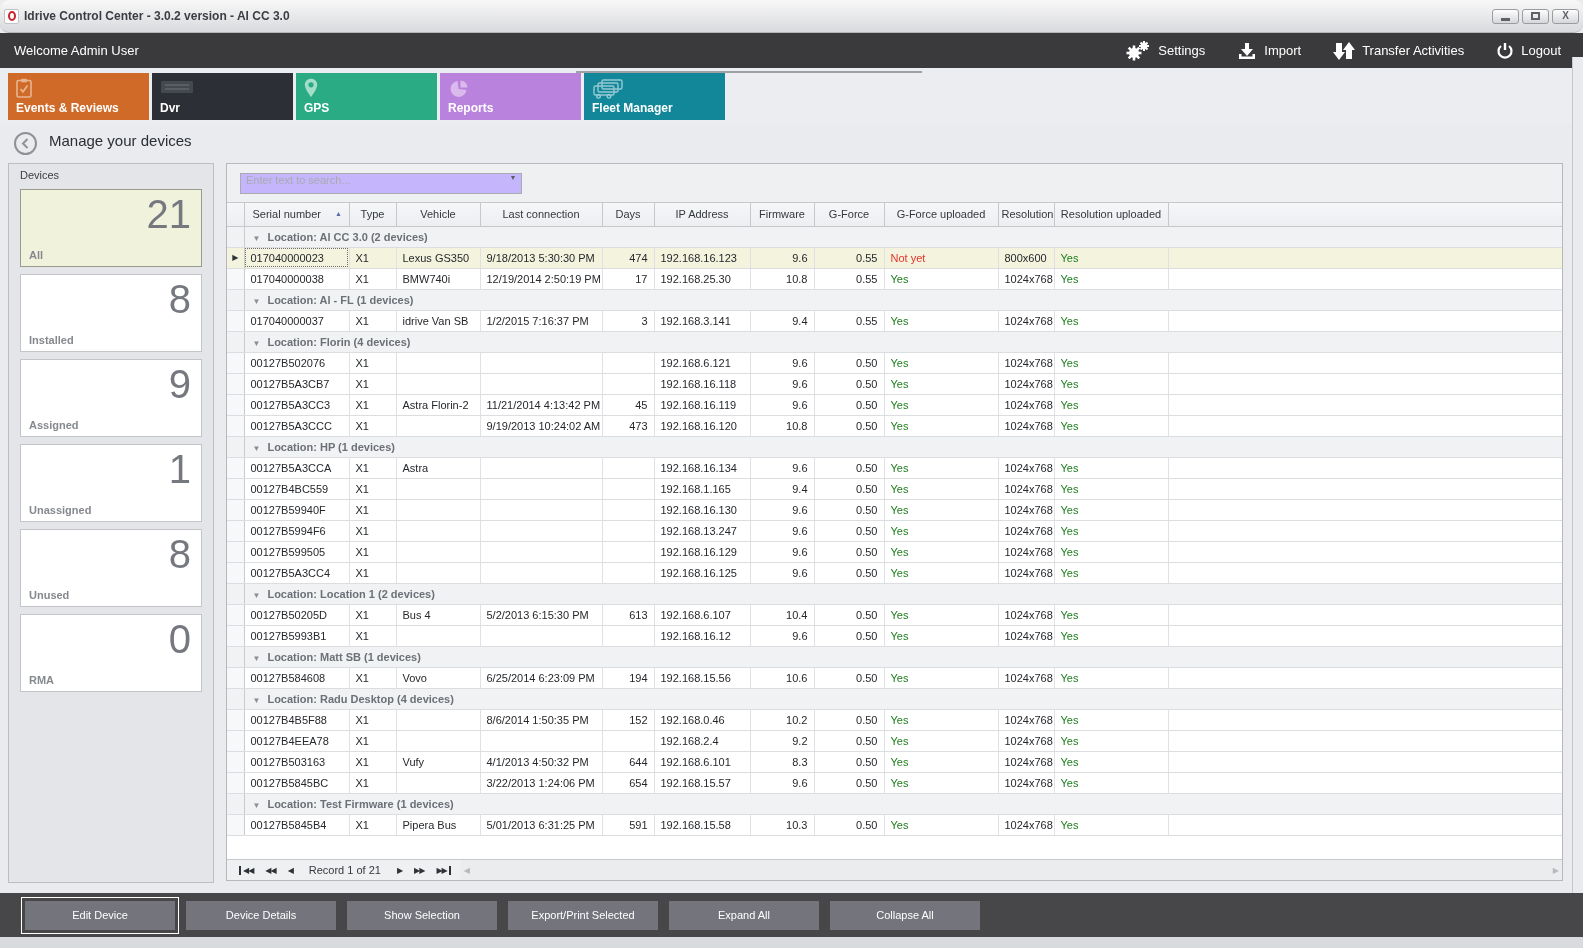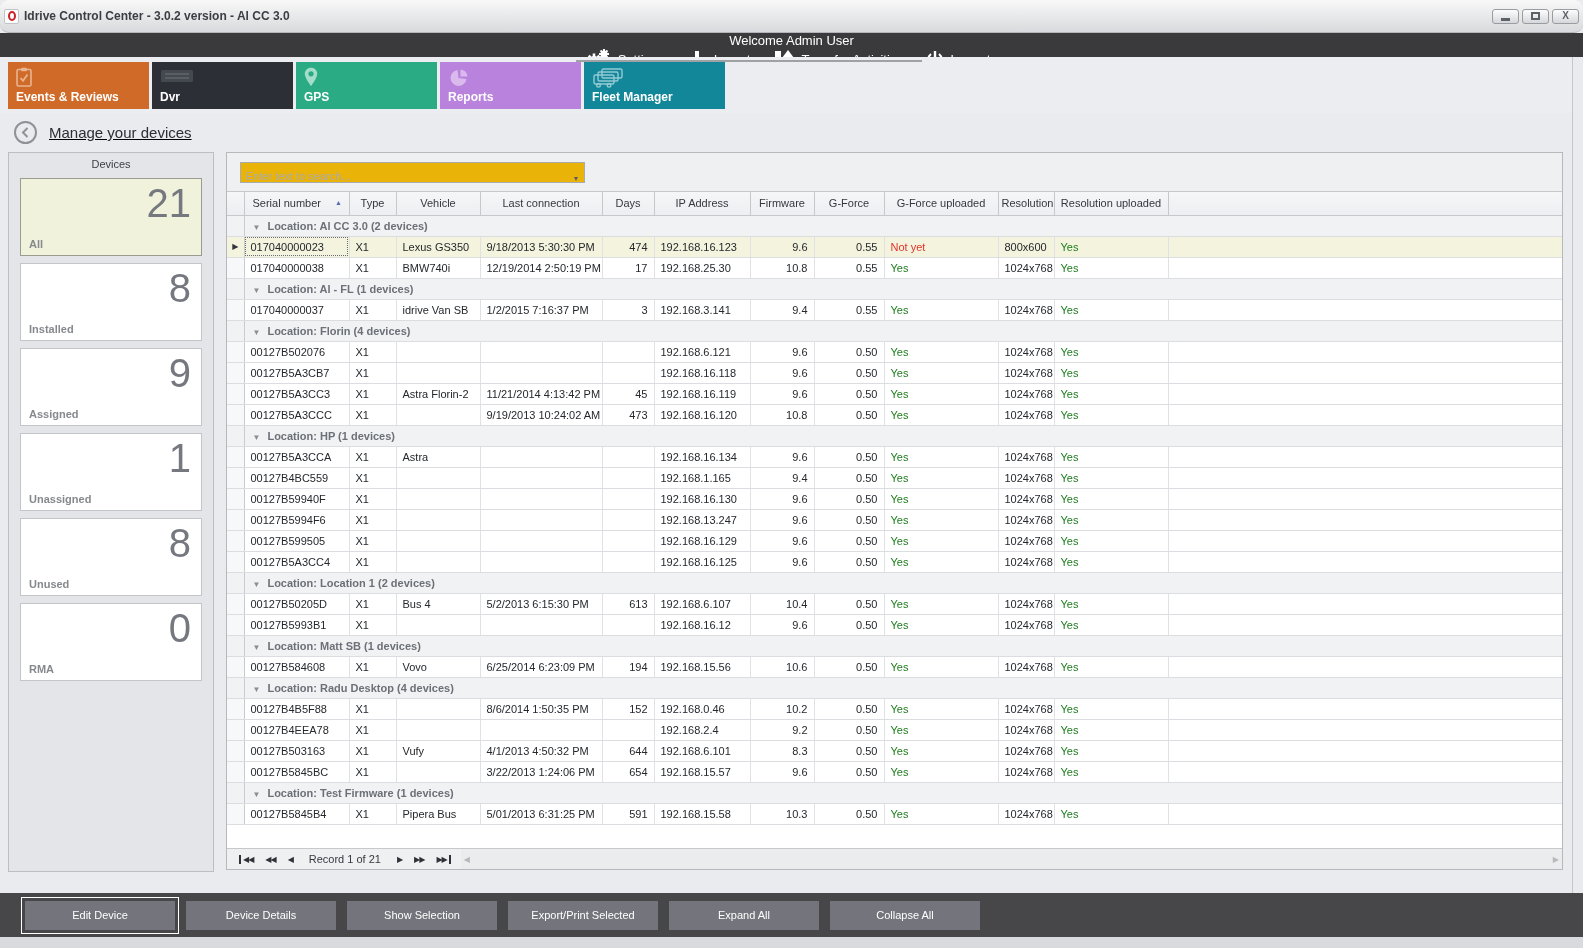"Welcome Admin User" .topbar { flex-direction: column -> none; height: 24px -> 35px }
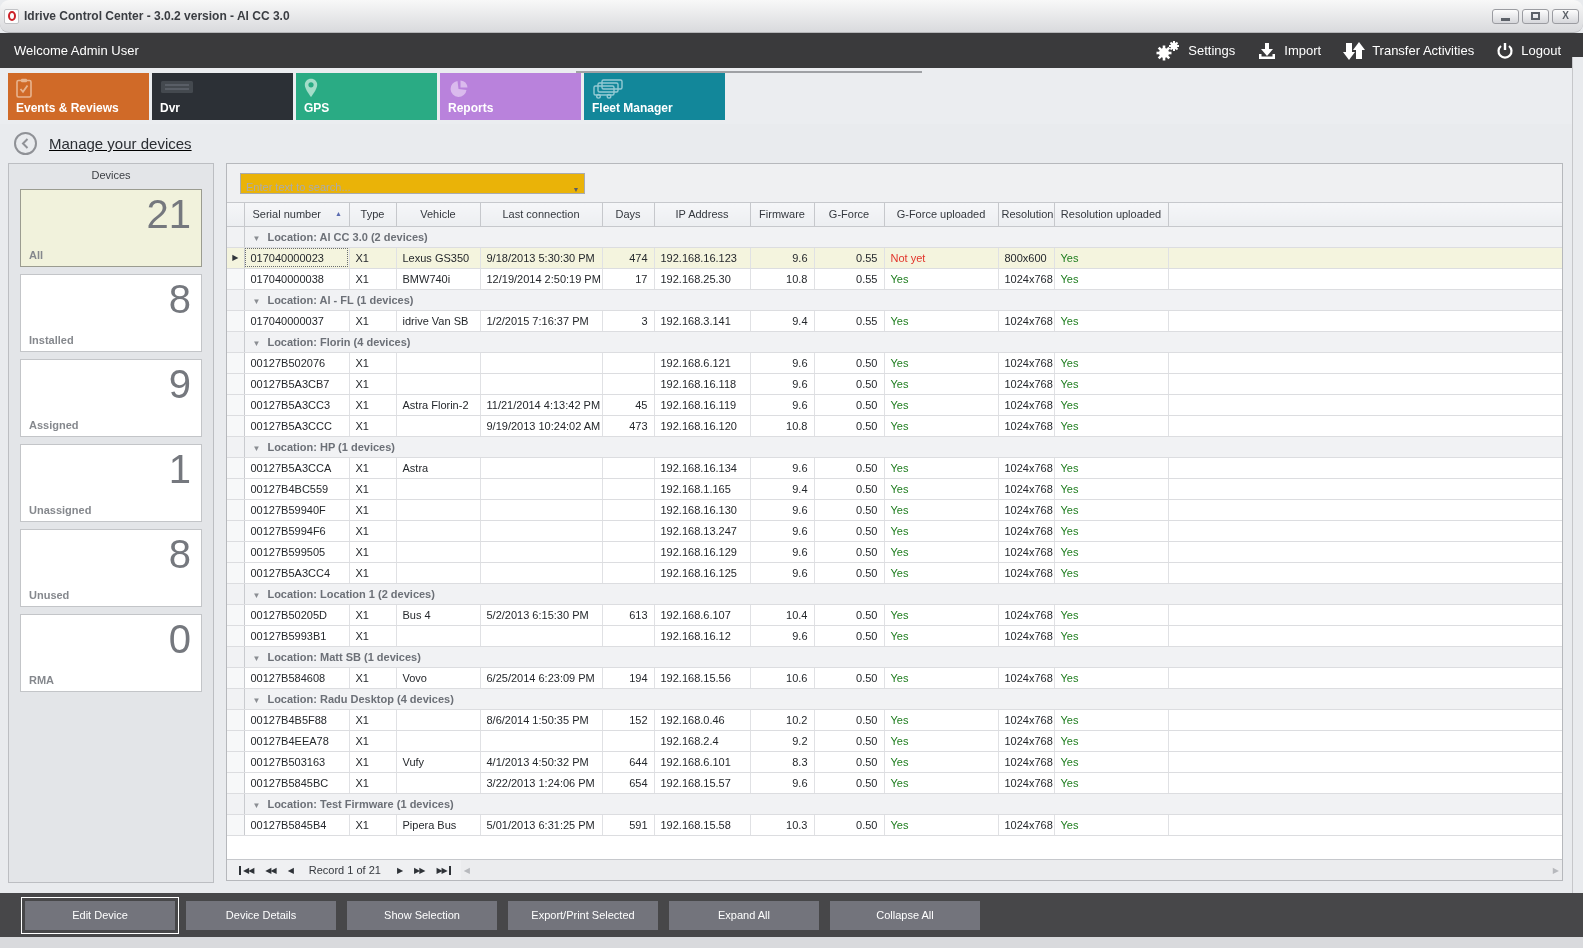"Settings" .topactions { gap: 22px -> 32px }
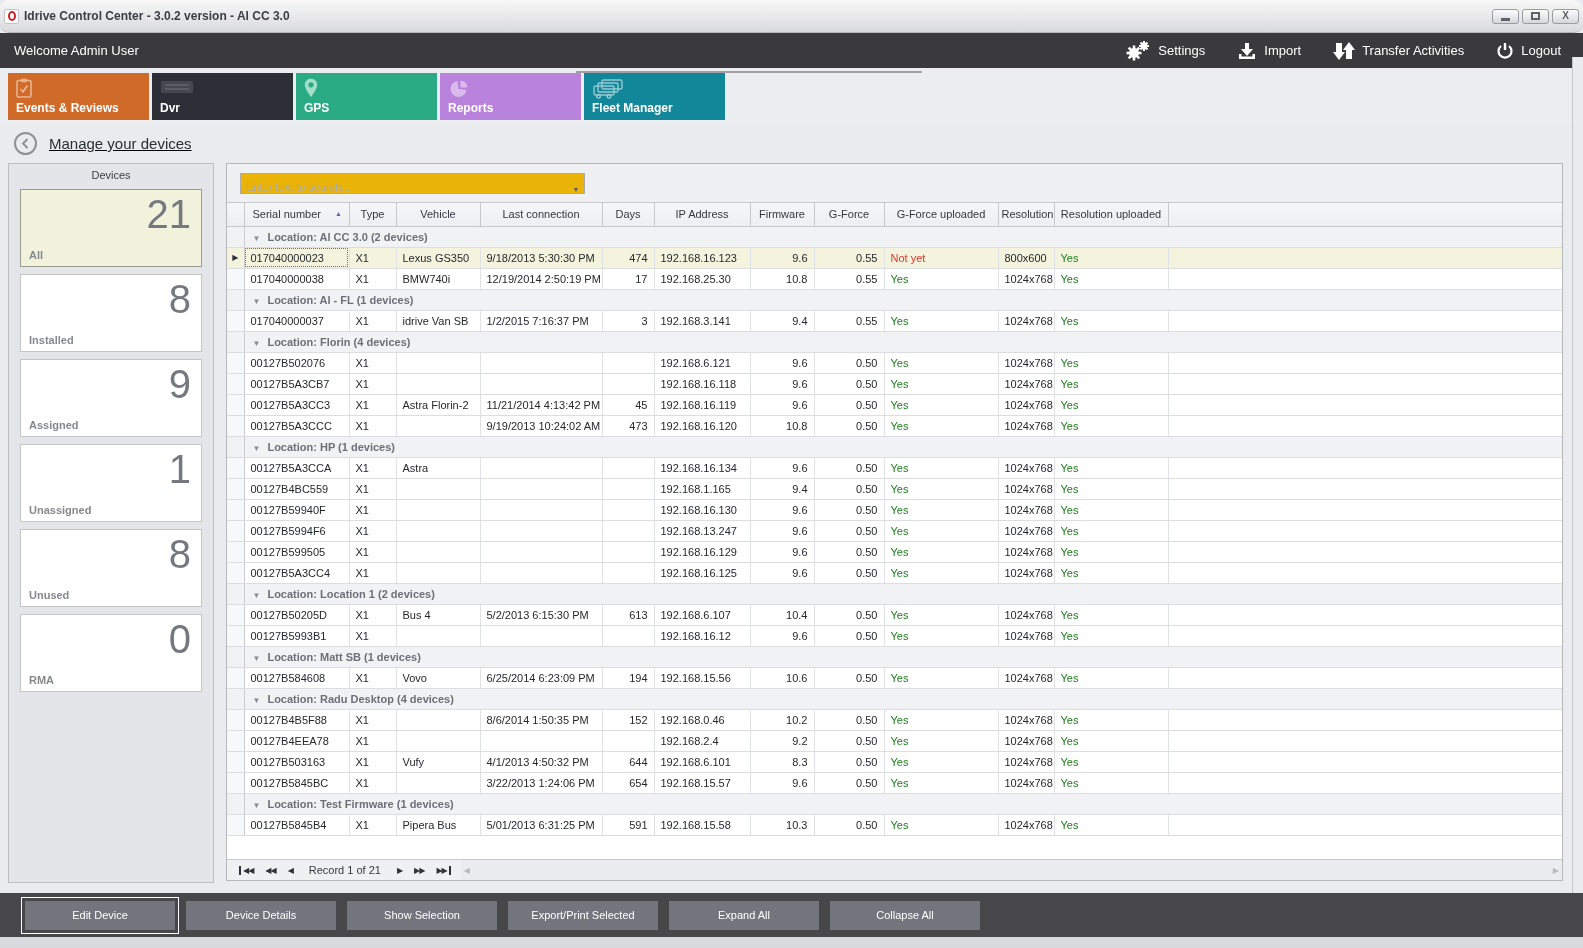"Manage your devices" .pagehead { align-items: center -> none; text-decoration: underline -> none }
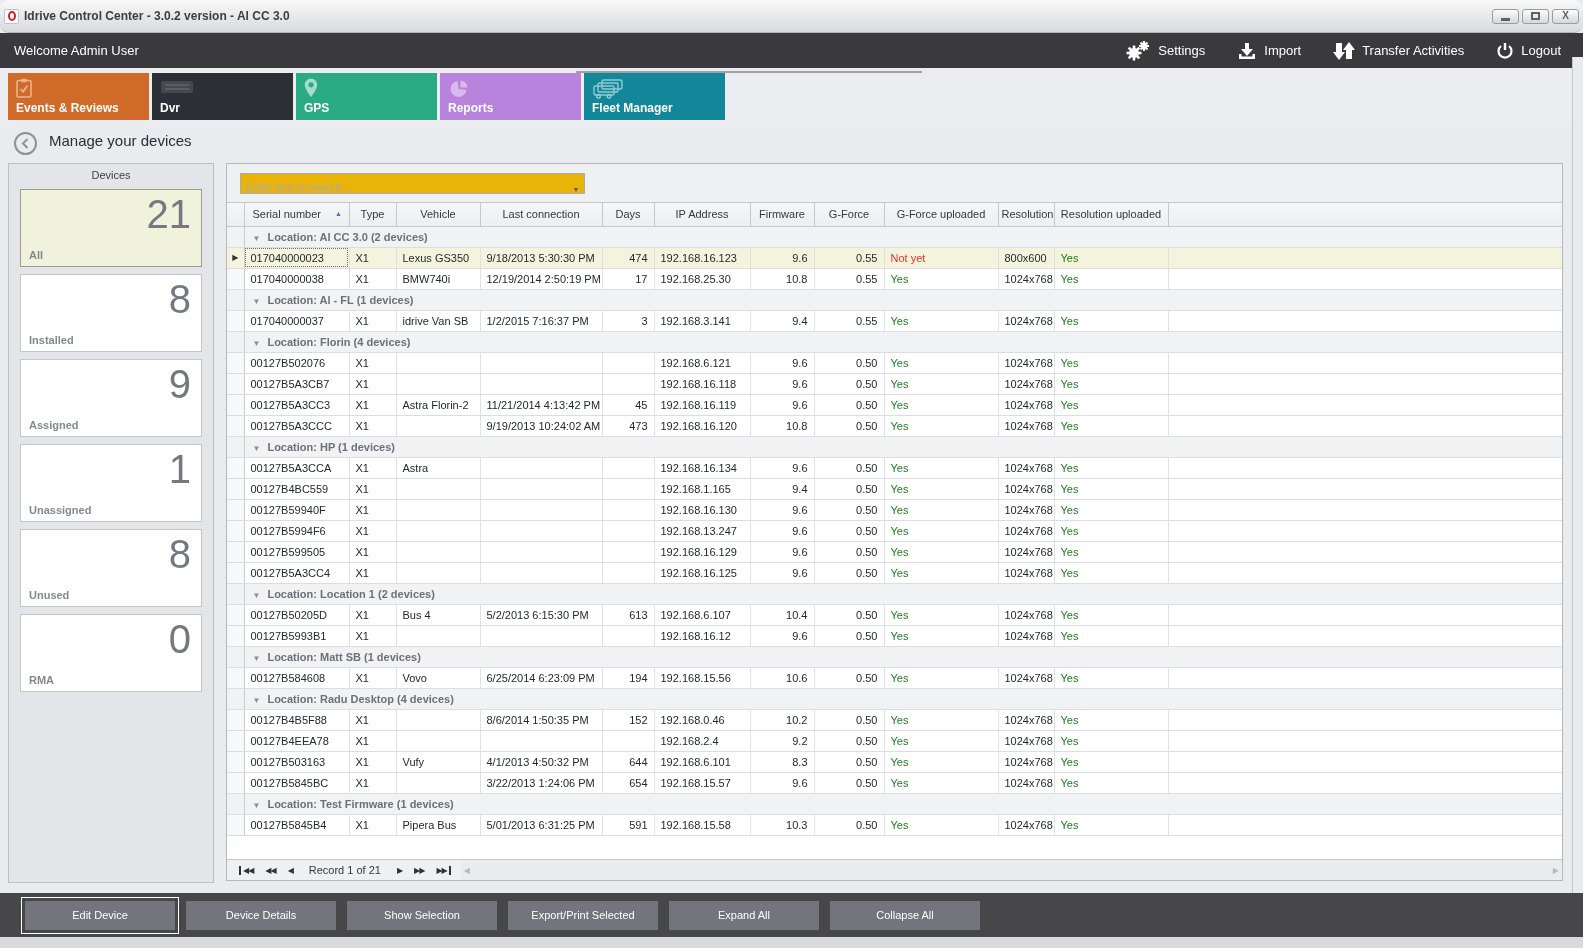"Devices" .sidepanel { text-align: center -> none }
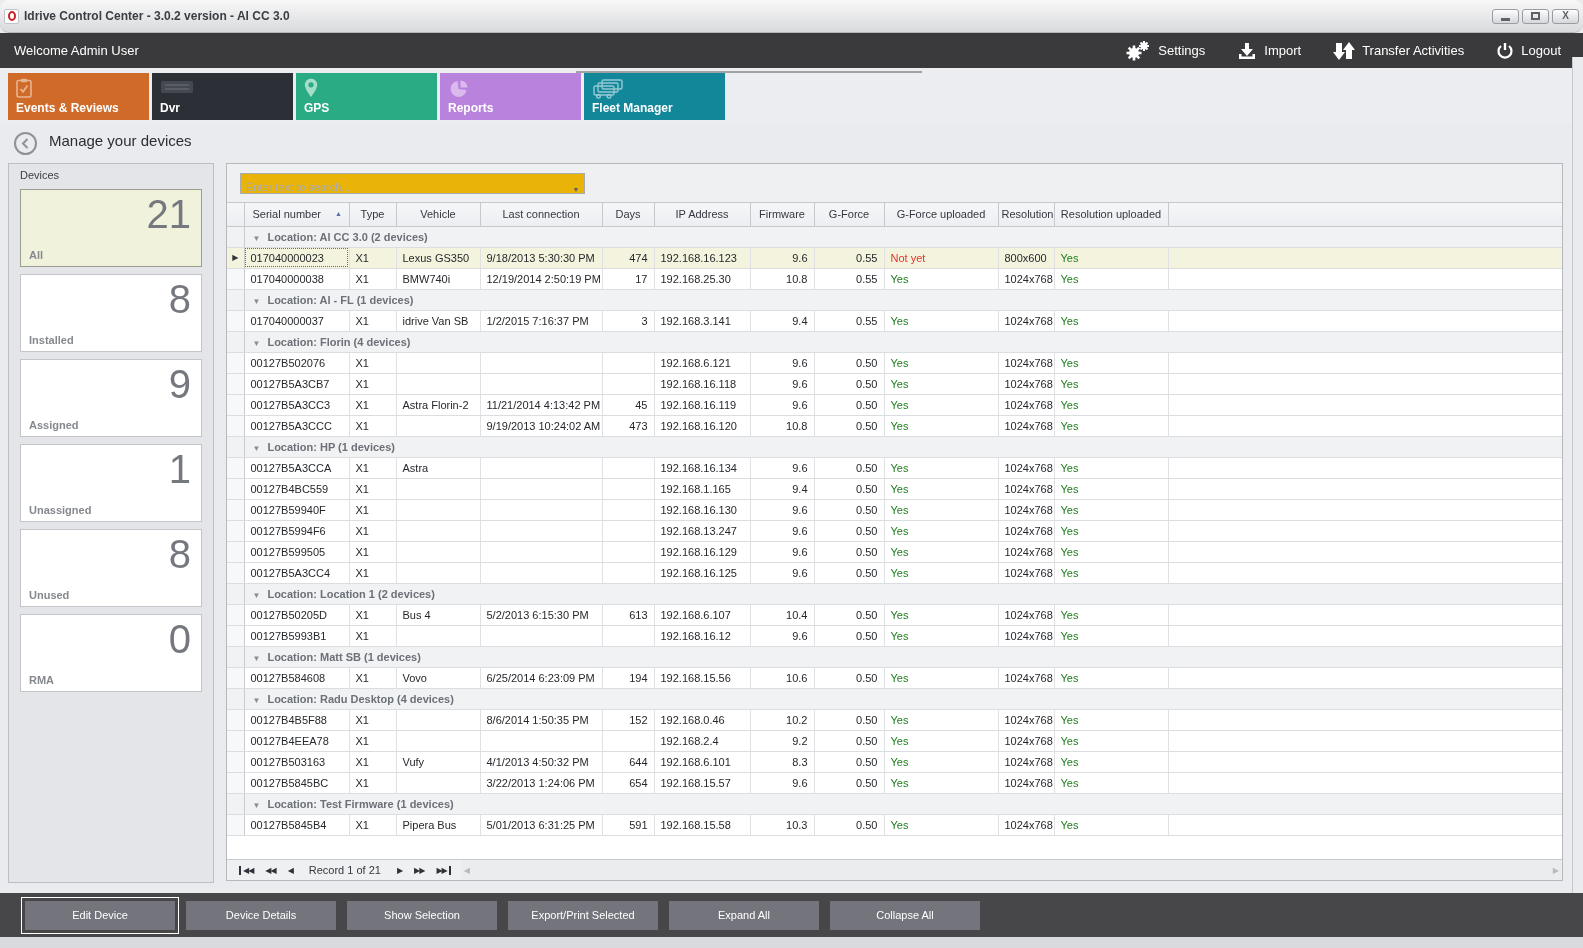"Enter text to search..." .searchbox { align-items: flex-end -> flex-start; background: #eab308 -> #c4b5fd; width: 345px -> 282px }
